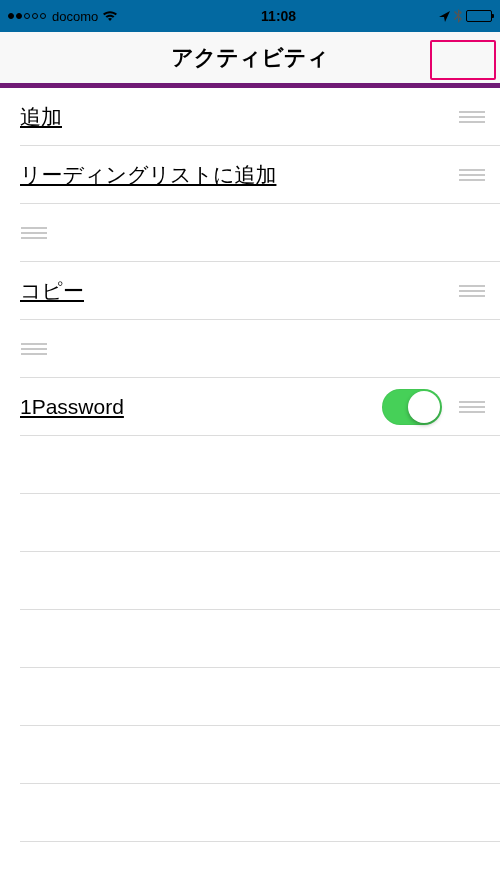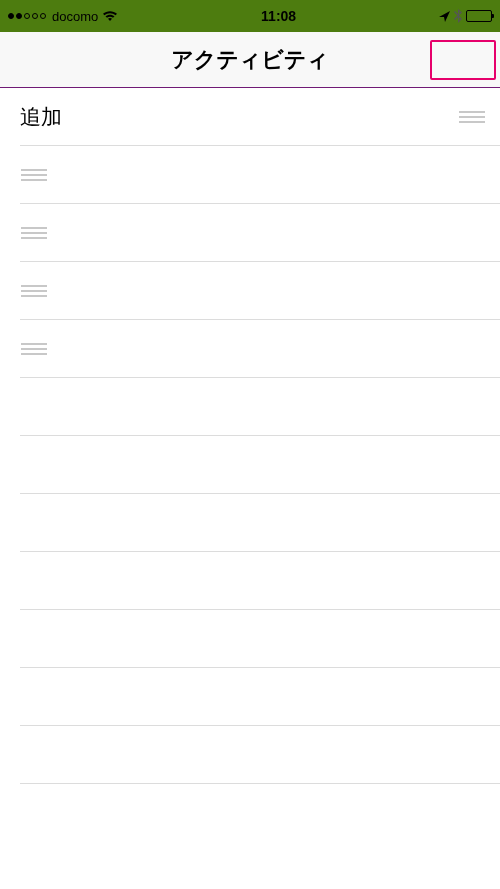"docomo" .status-bar { background: #4d7c0f -> #0369a1 }
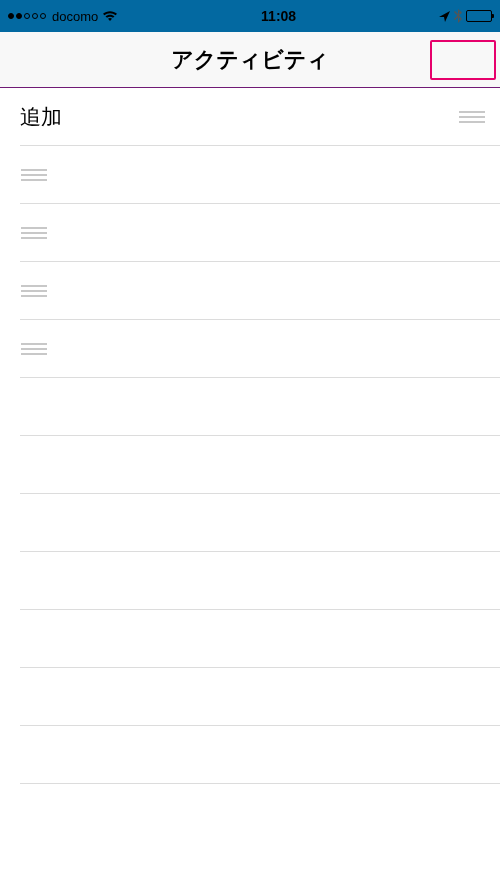"アクティビティ" .nav-bar { border-bottom: 1px solid #701a75 -> 5px solid #701a75 }
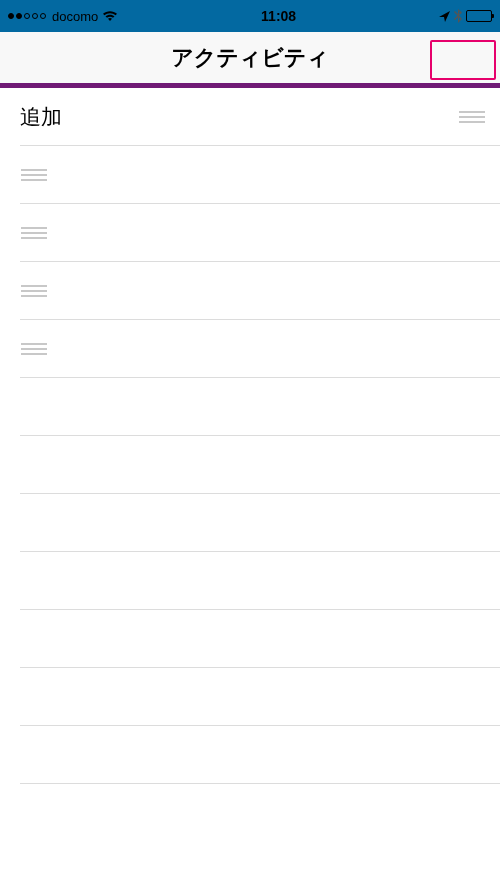"追加" .row { text-decoration: none -> underline }
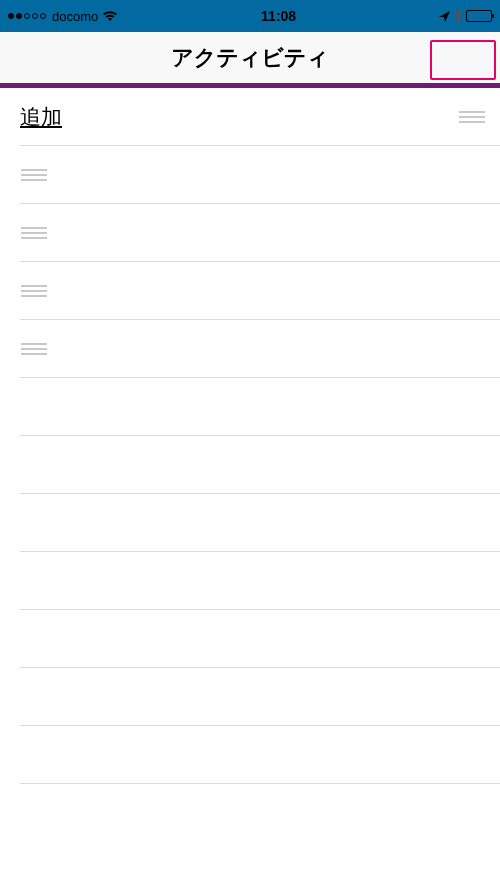"リーディングリストに追加" div.label { html: none -> <div>リーディングリストに追加</div> }
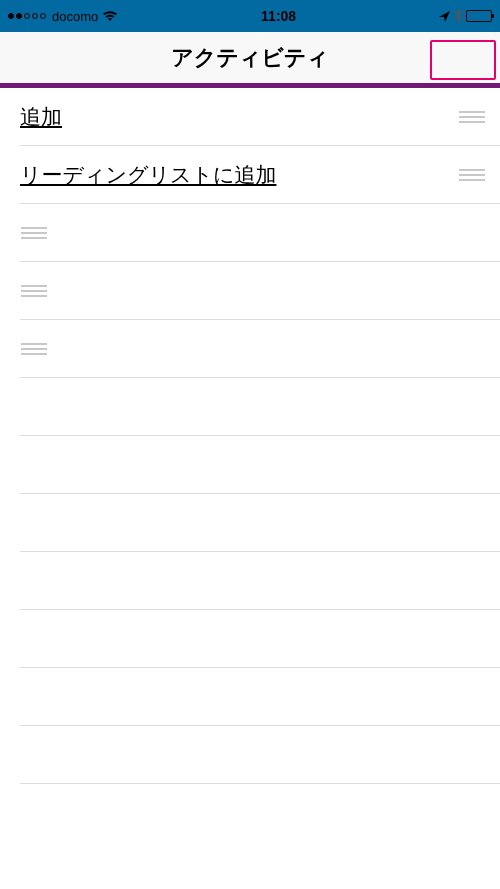"コピー" div.label { html: none -> <div>コピー</div> }
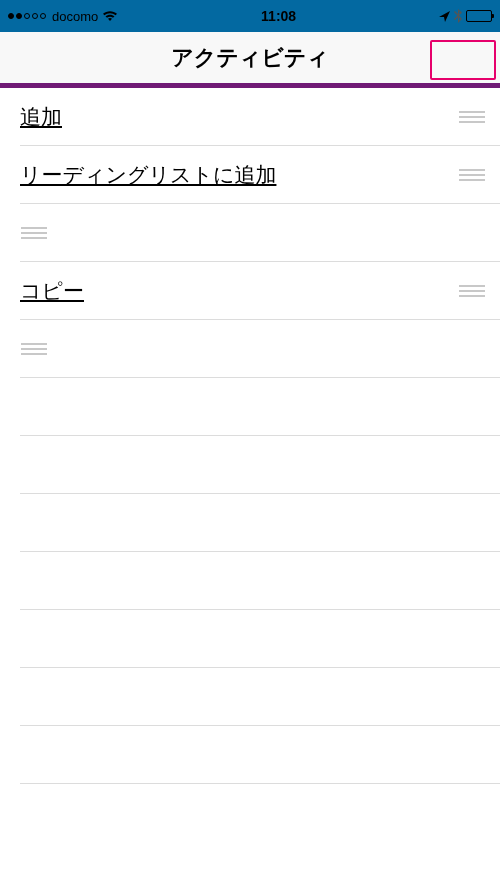"1Password" div.row { html: none -> <div> <div>1Password</div> <div> <div></div> </div> <div> <span></span> <span></span> <span></span> </div> <div></div> </div> }
